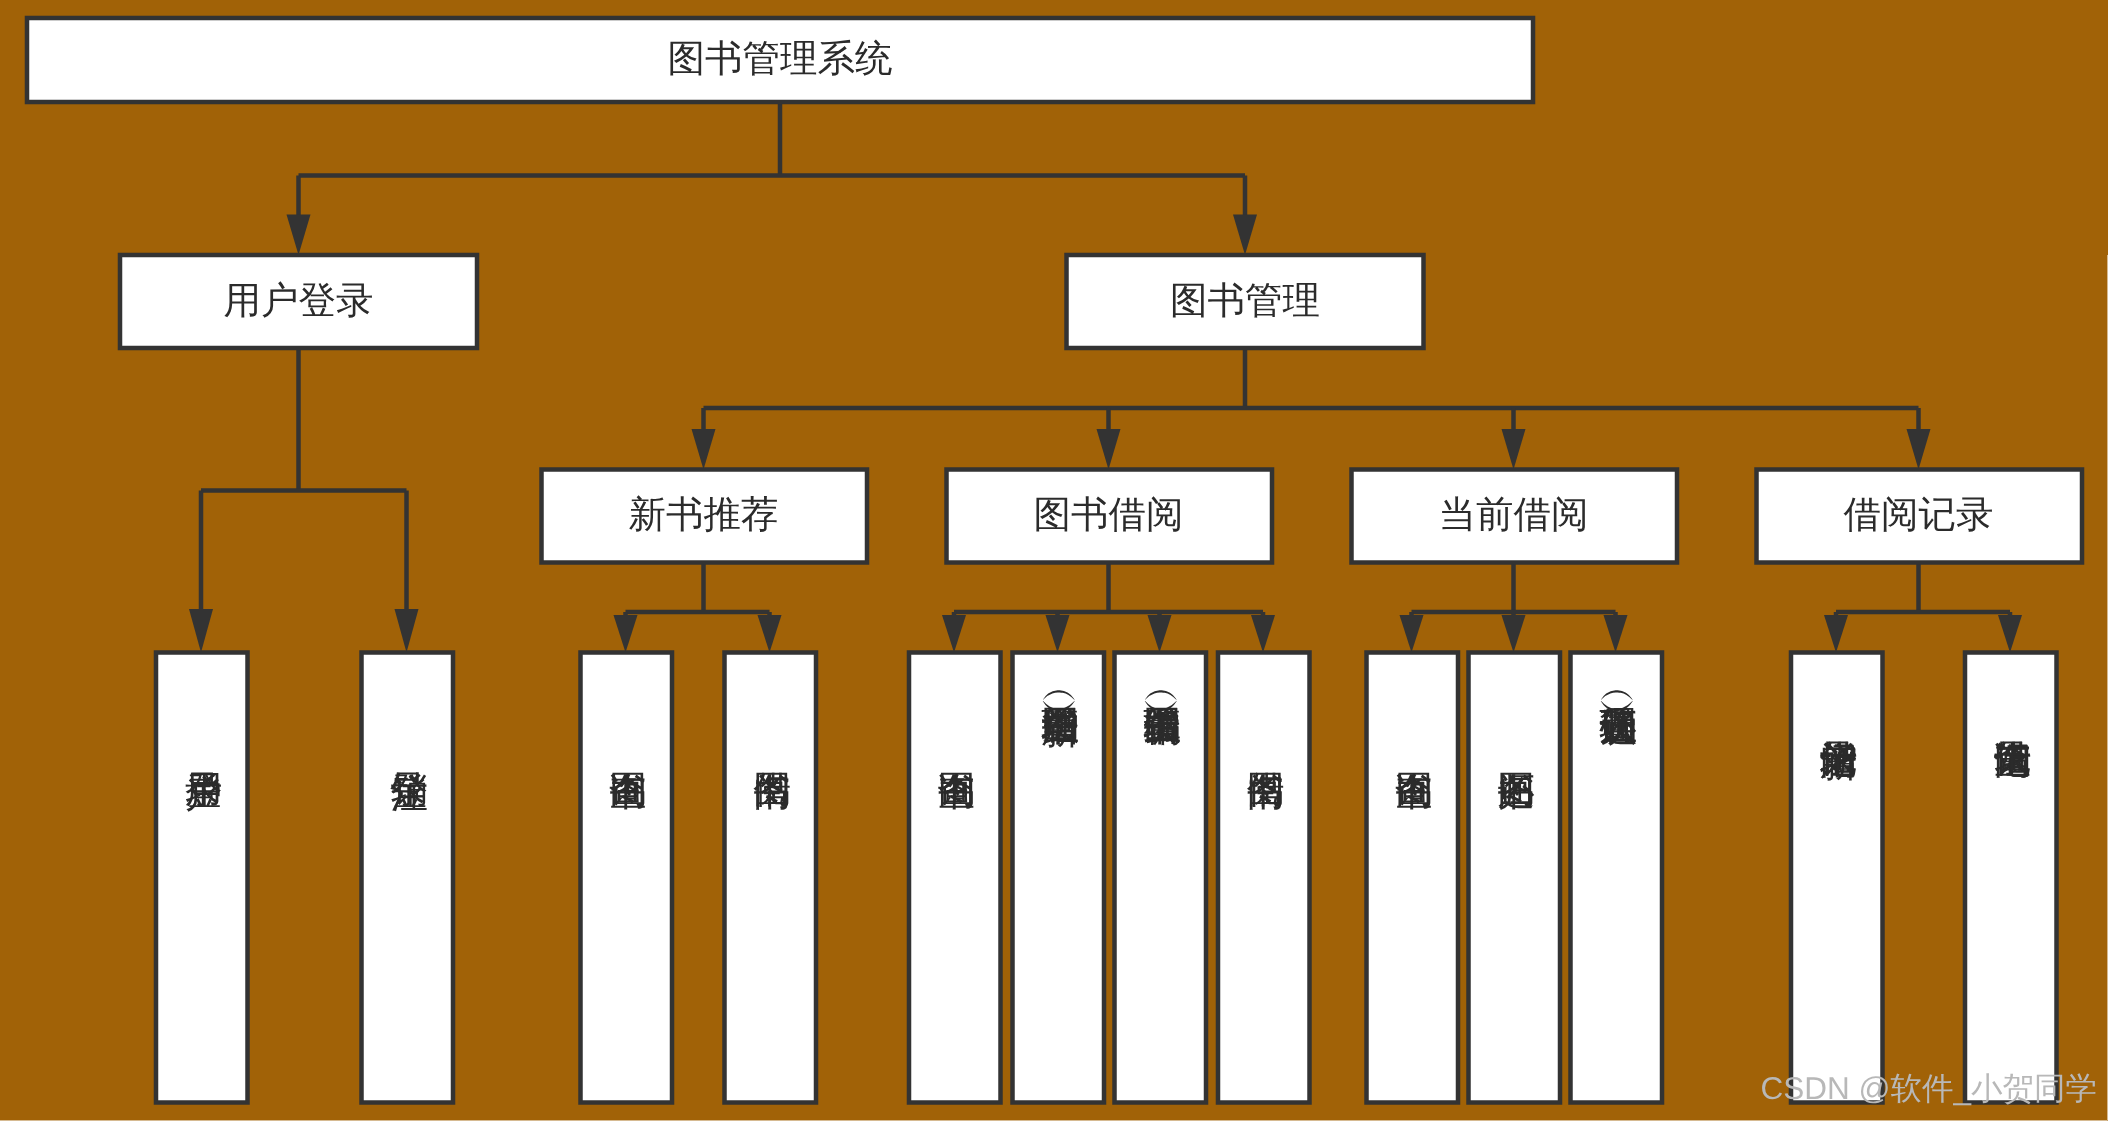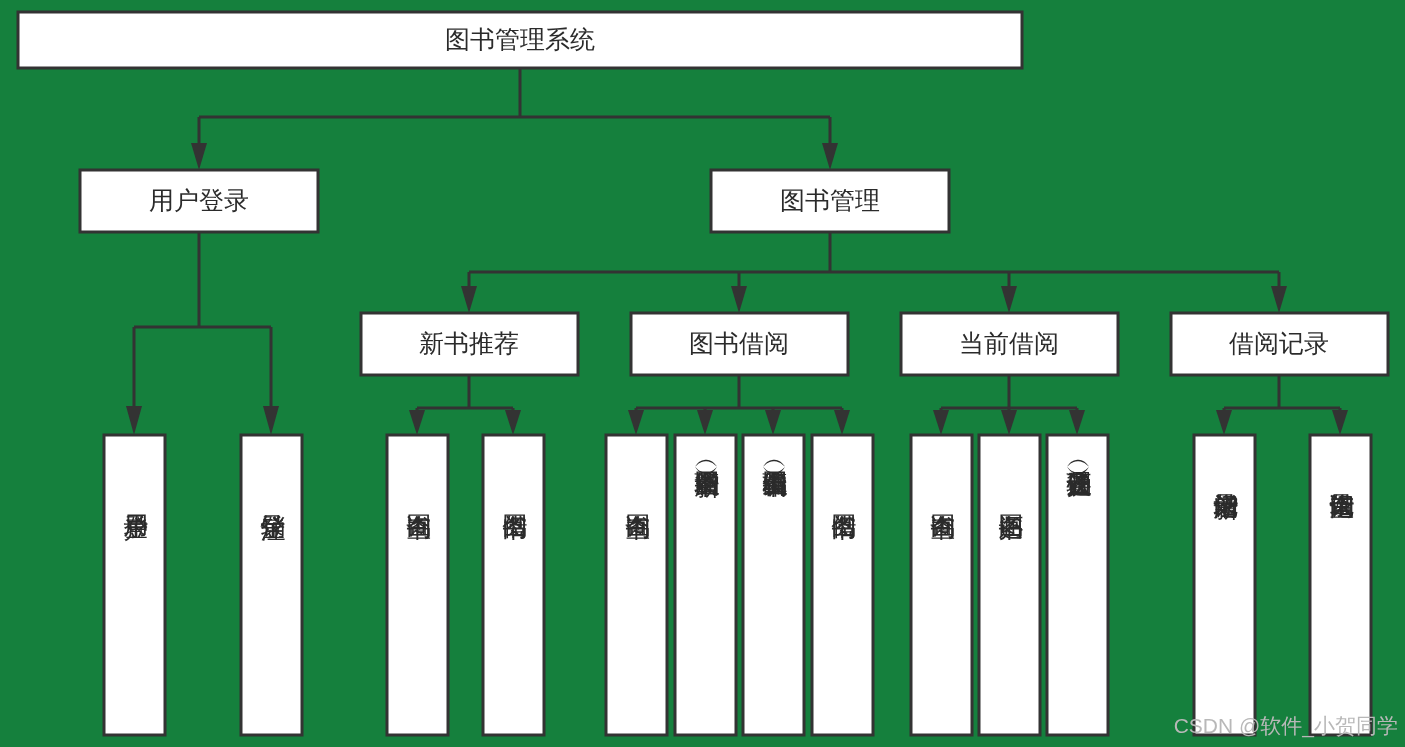"图书管理系统" #diagram-root { background: #15803d -> #a16207 }
